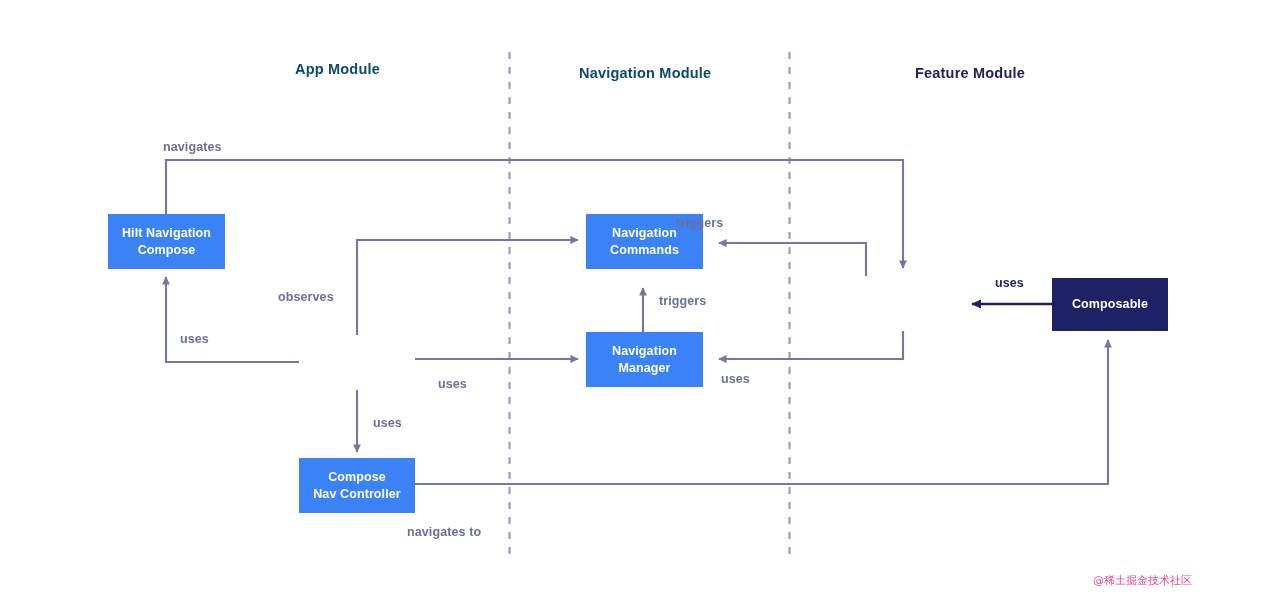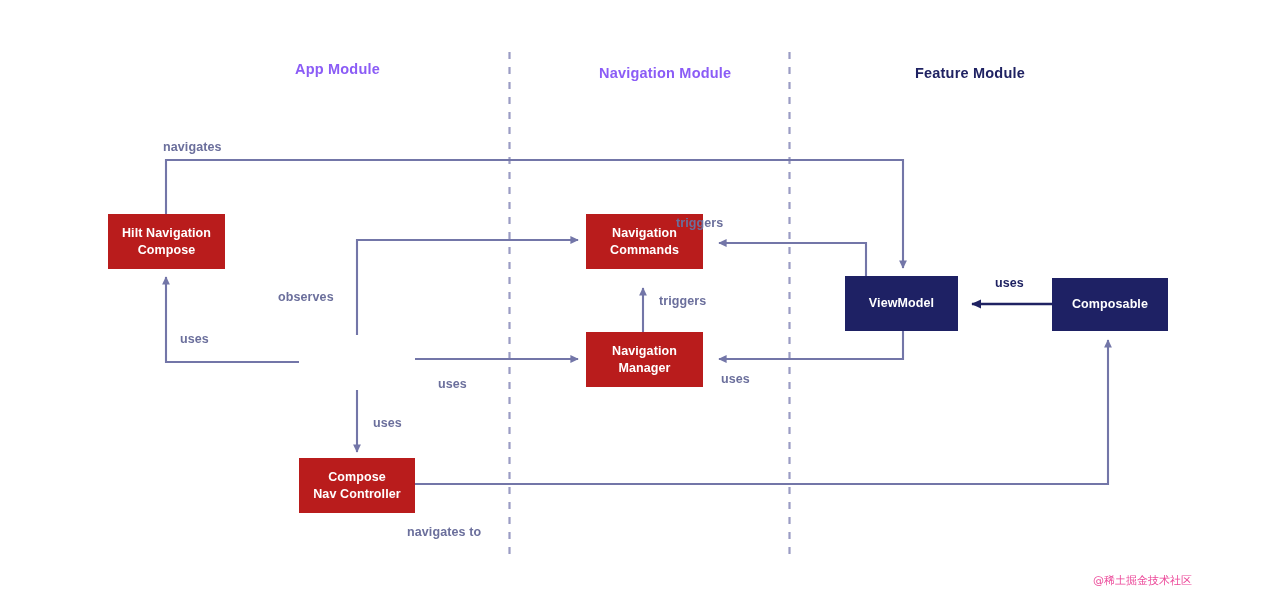"App Module" .module-title { color: #8b5cf6 -> #0c4a6e }
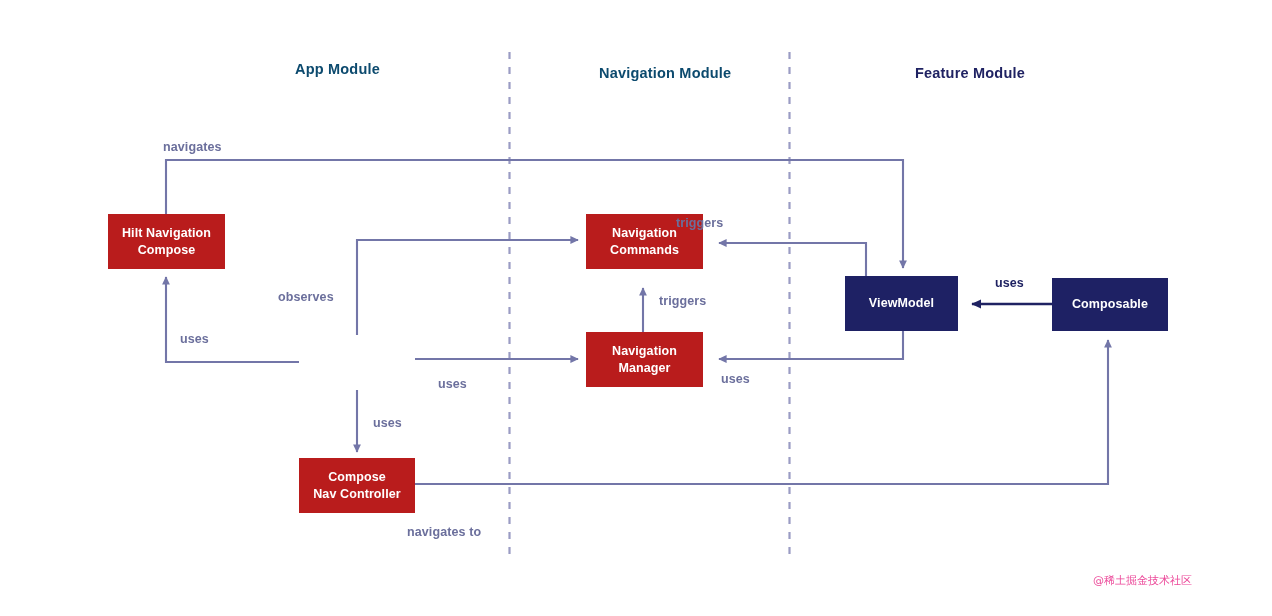"Navigation Module" div.module-title { margin-left: 20px -> none }
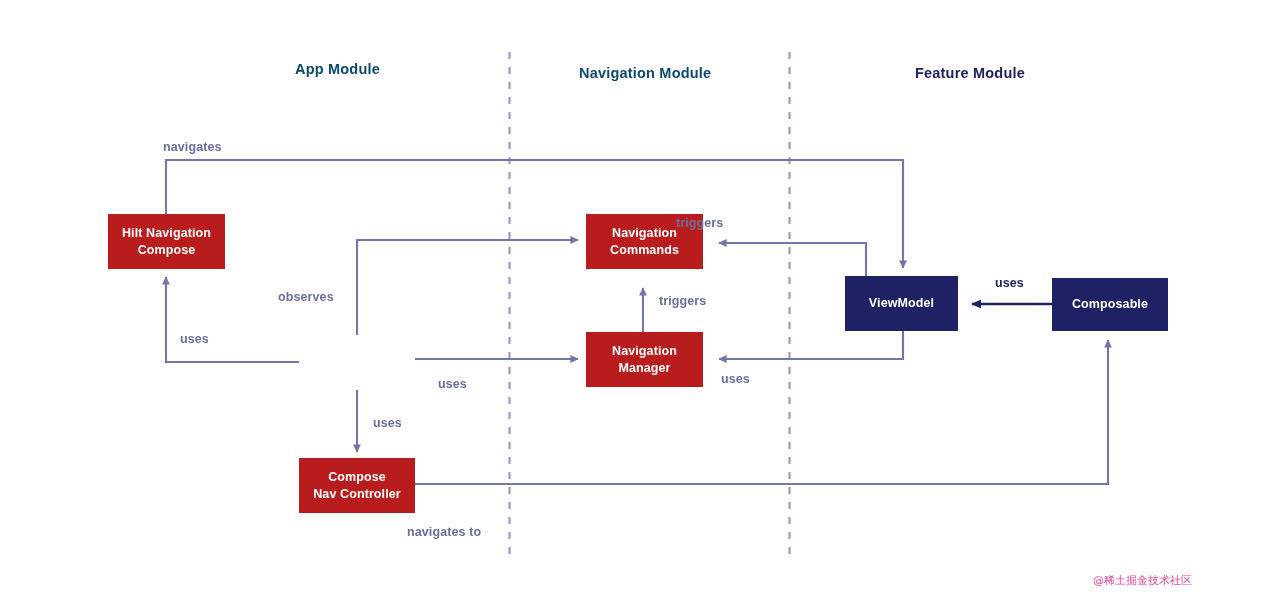"Hilt Navigation" .node.lilac { background: #b91c1c -> #3b82f6 }
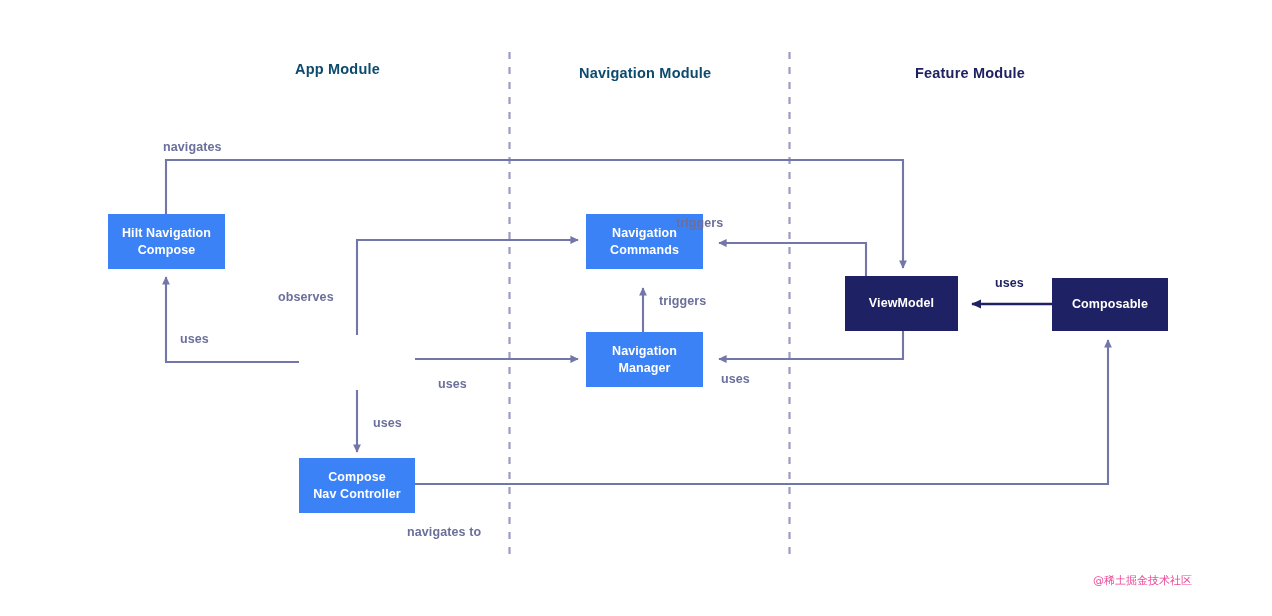"ViewModel" div.node { html: <div>ViewModel</div> -> none }
